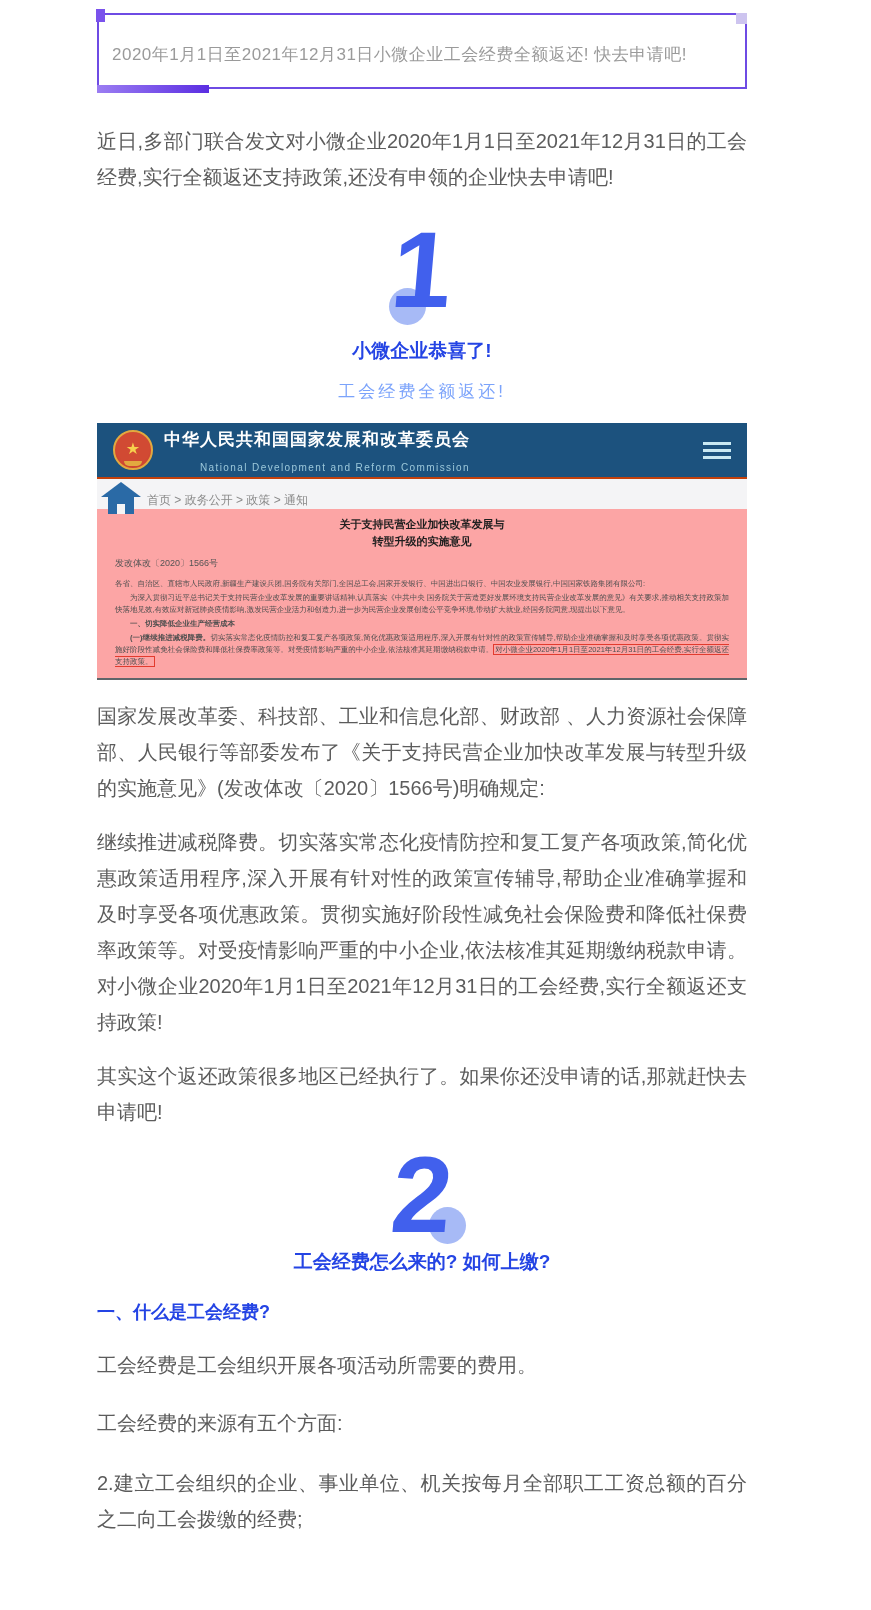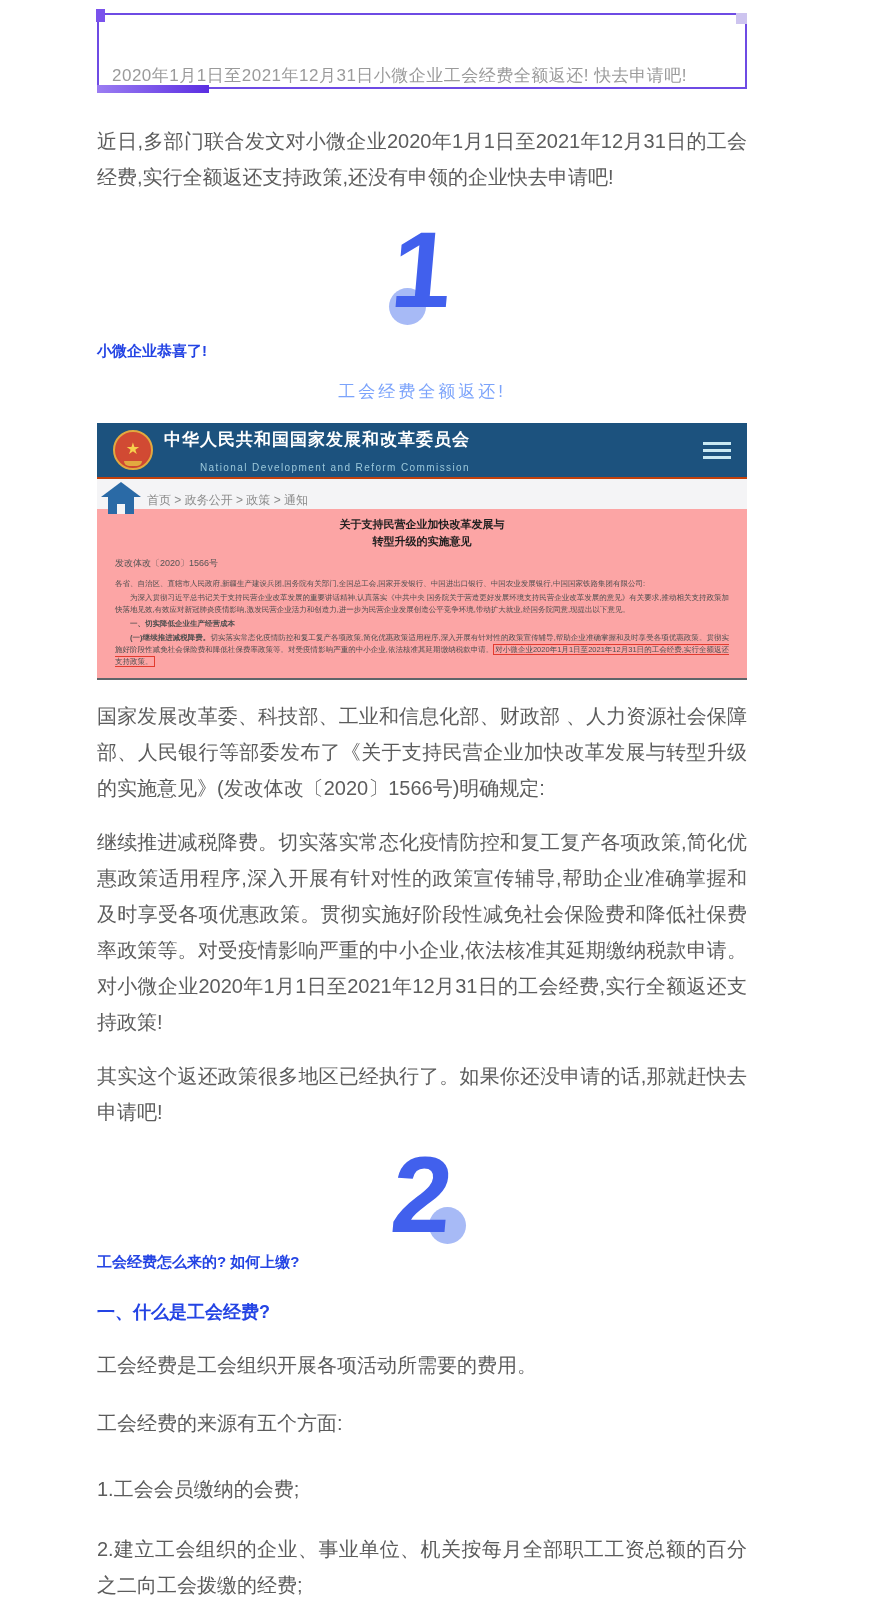"2020年1月1日至2021年12月31日小微企业工会经费全额返还!" .banner { align-items: flex-end -> center }
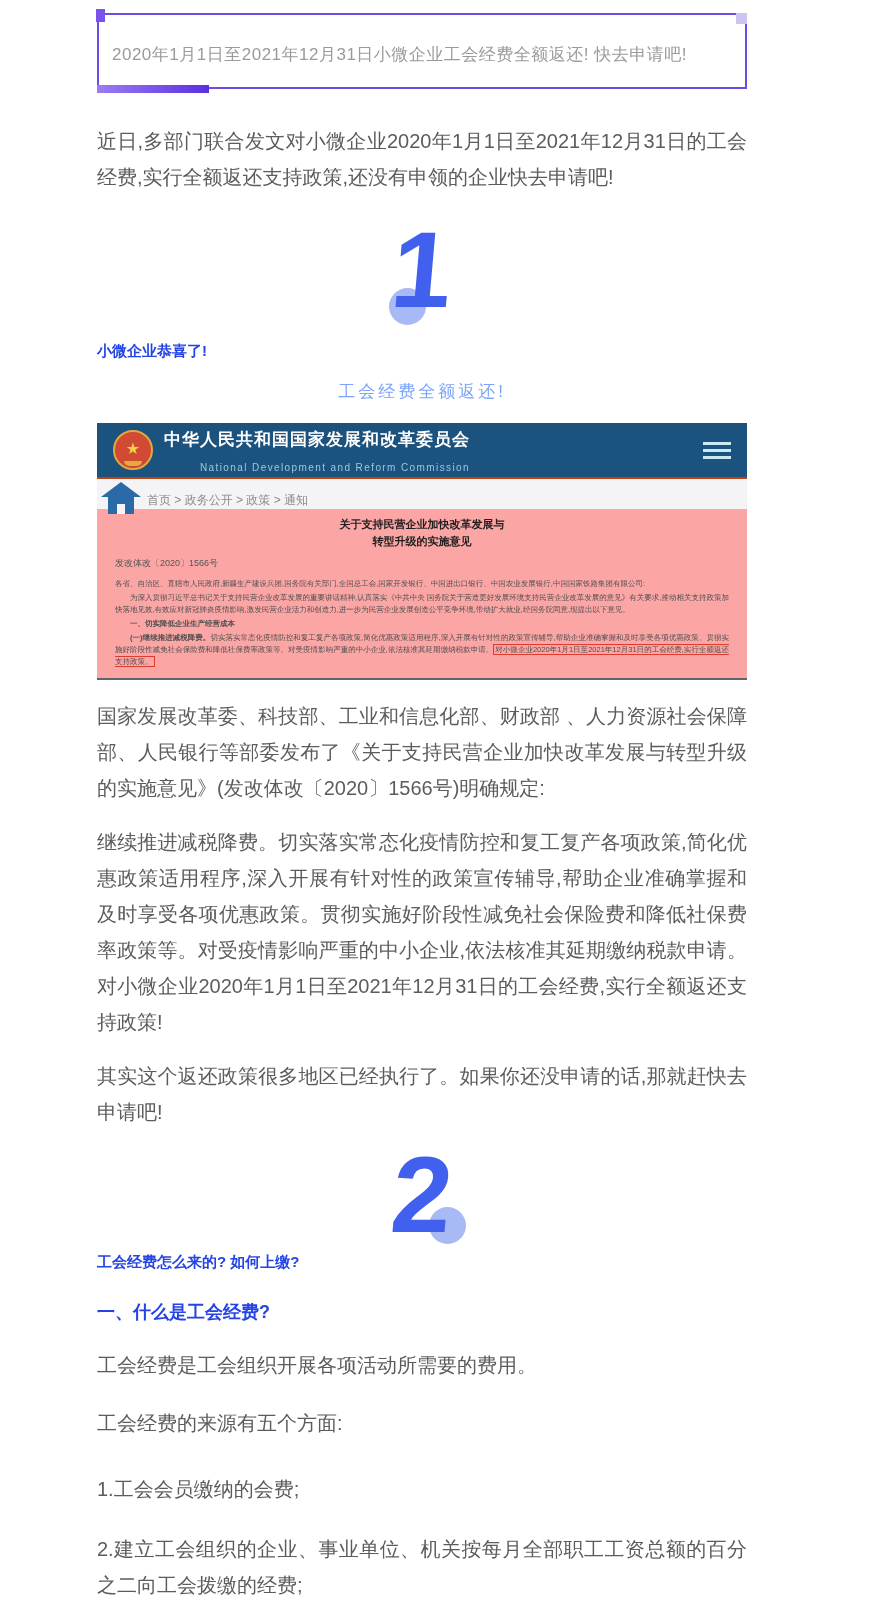"小微企业恭喜了!" .h-center { font-size: 15px -> 19px; text-align: none -> center }
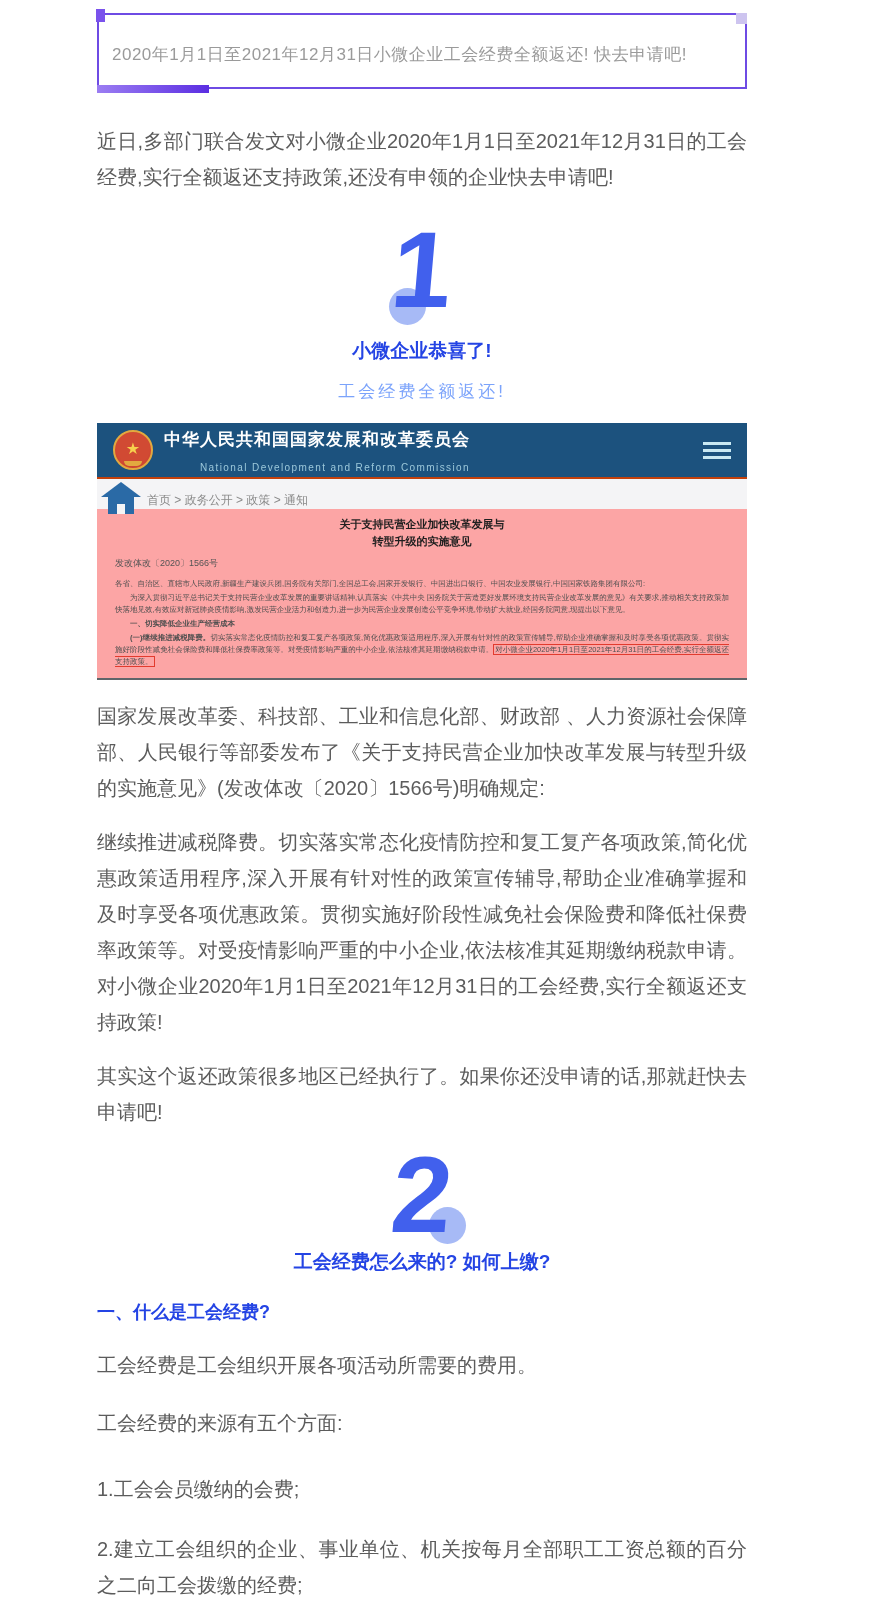"1.工会会员缴纳的会费;" p.p { html: <p>1.工会会员缴纳的会费;</p> -> none }
